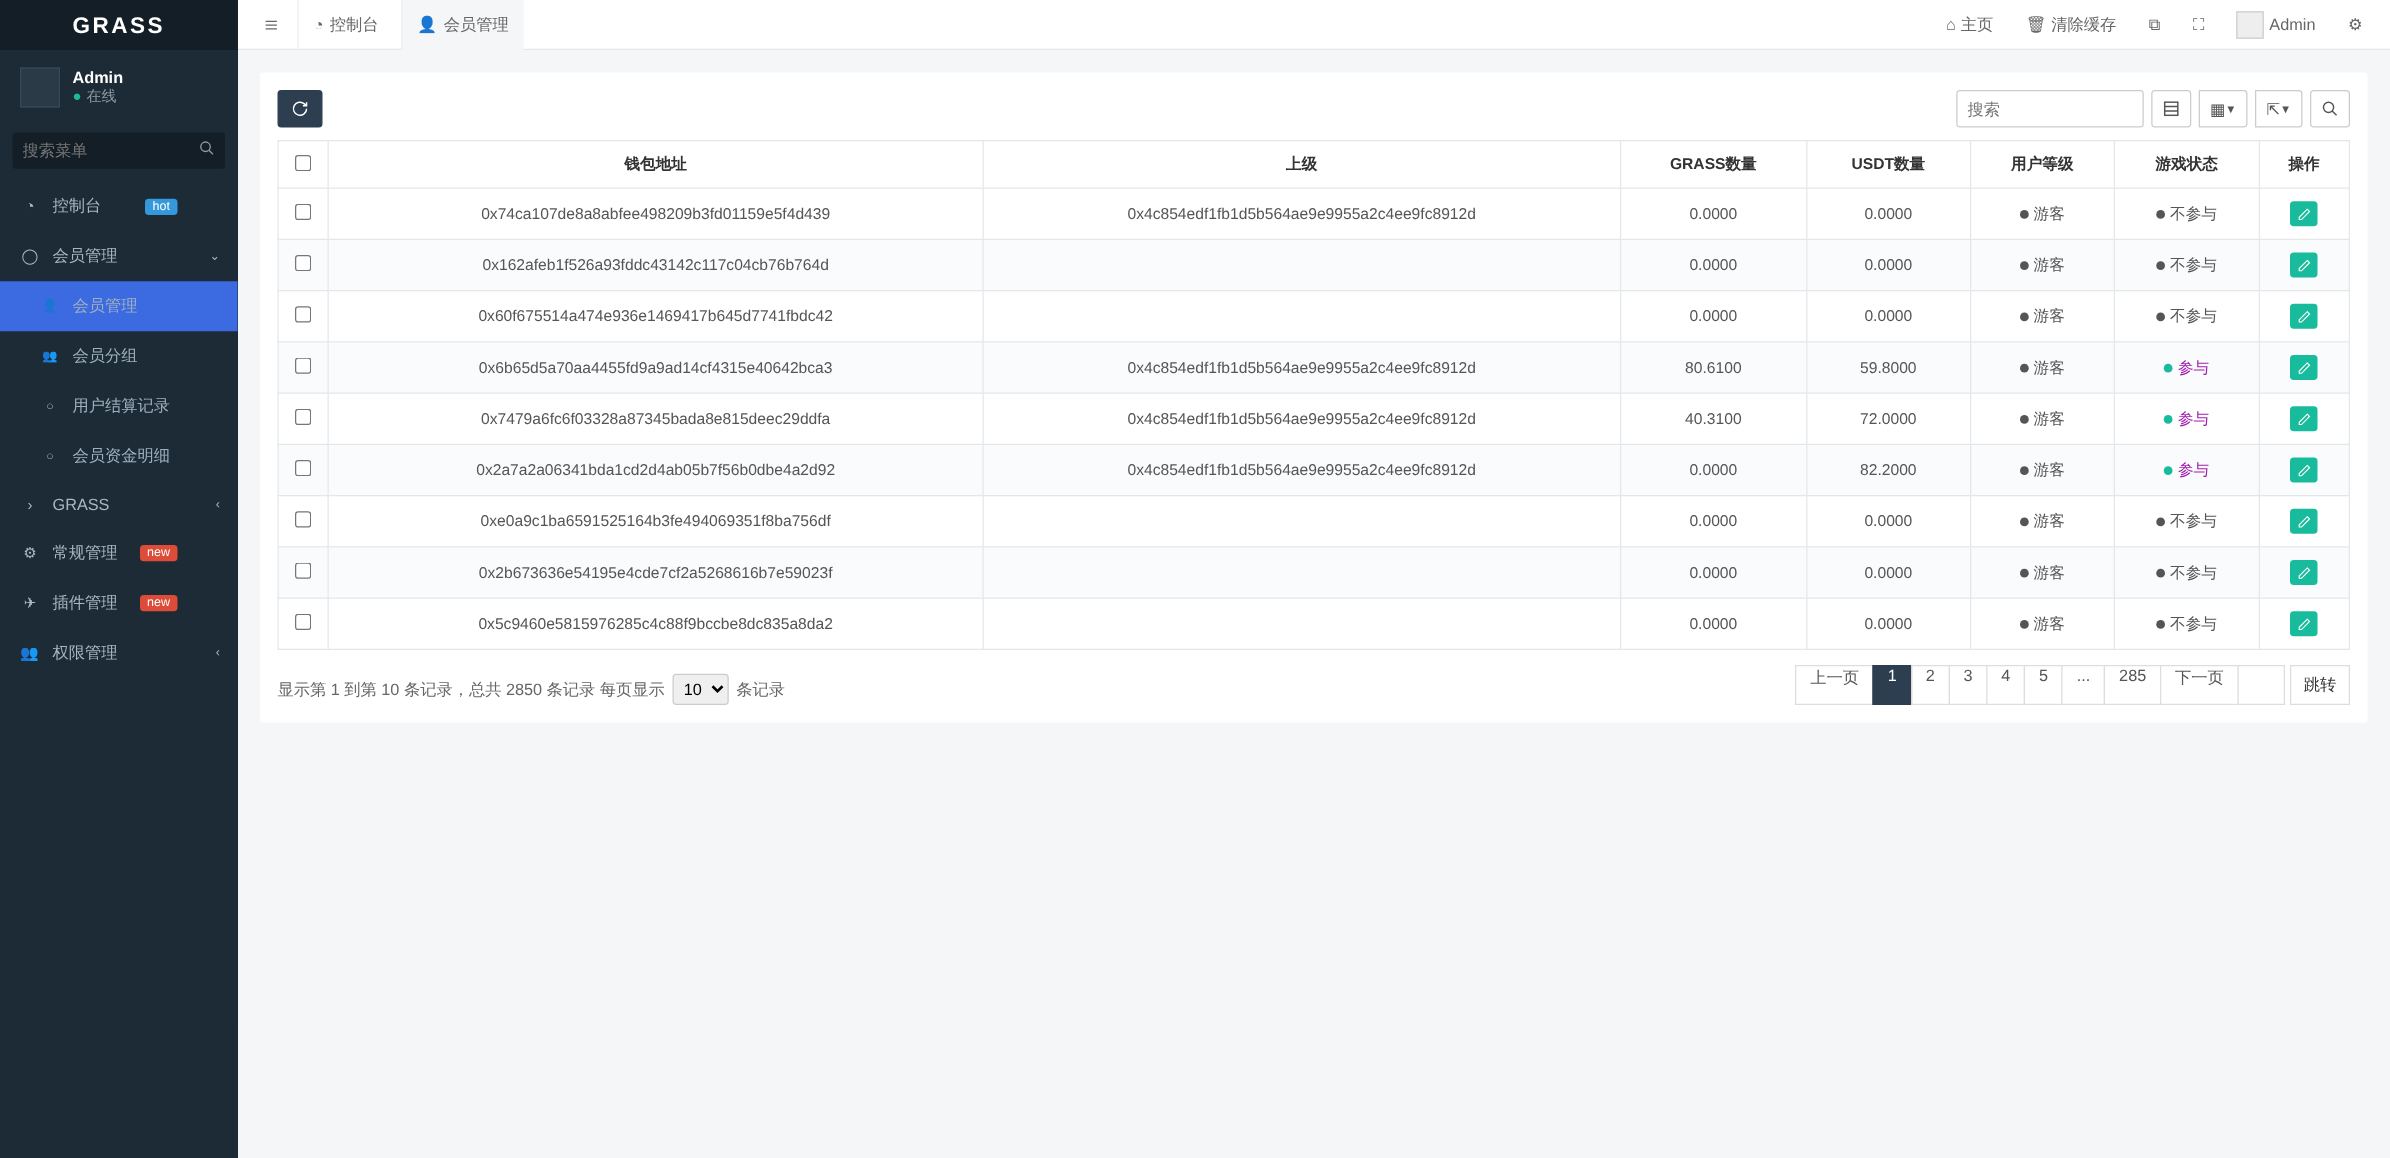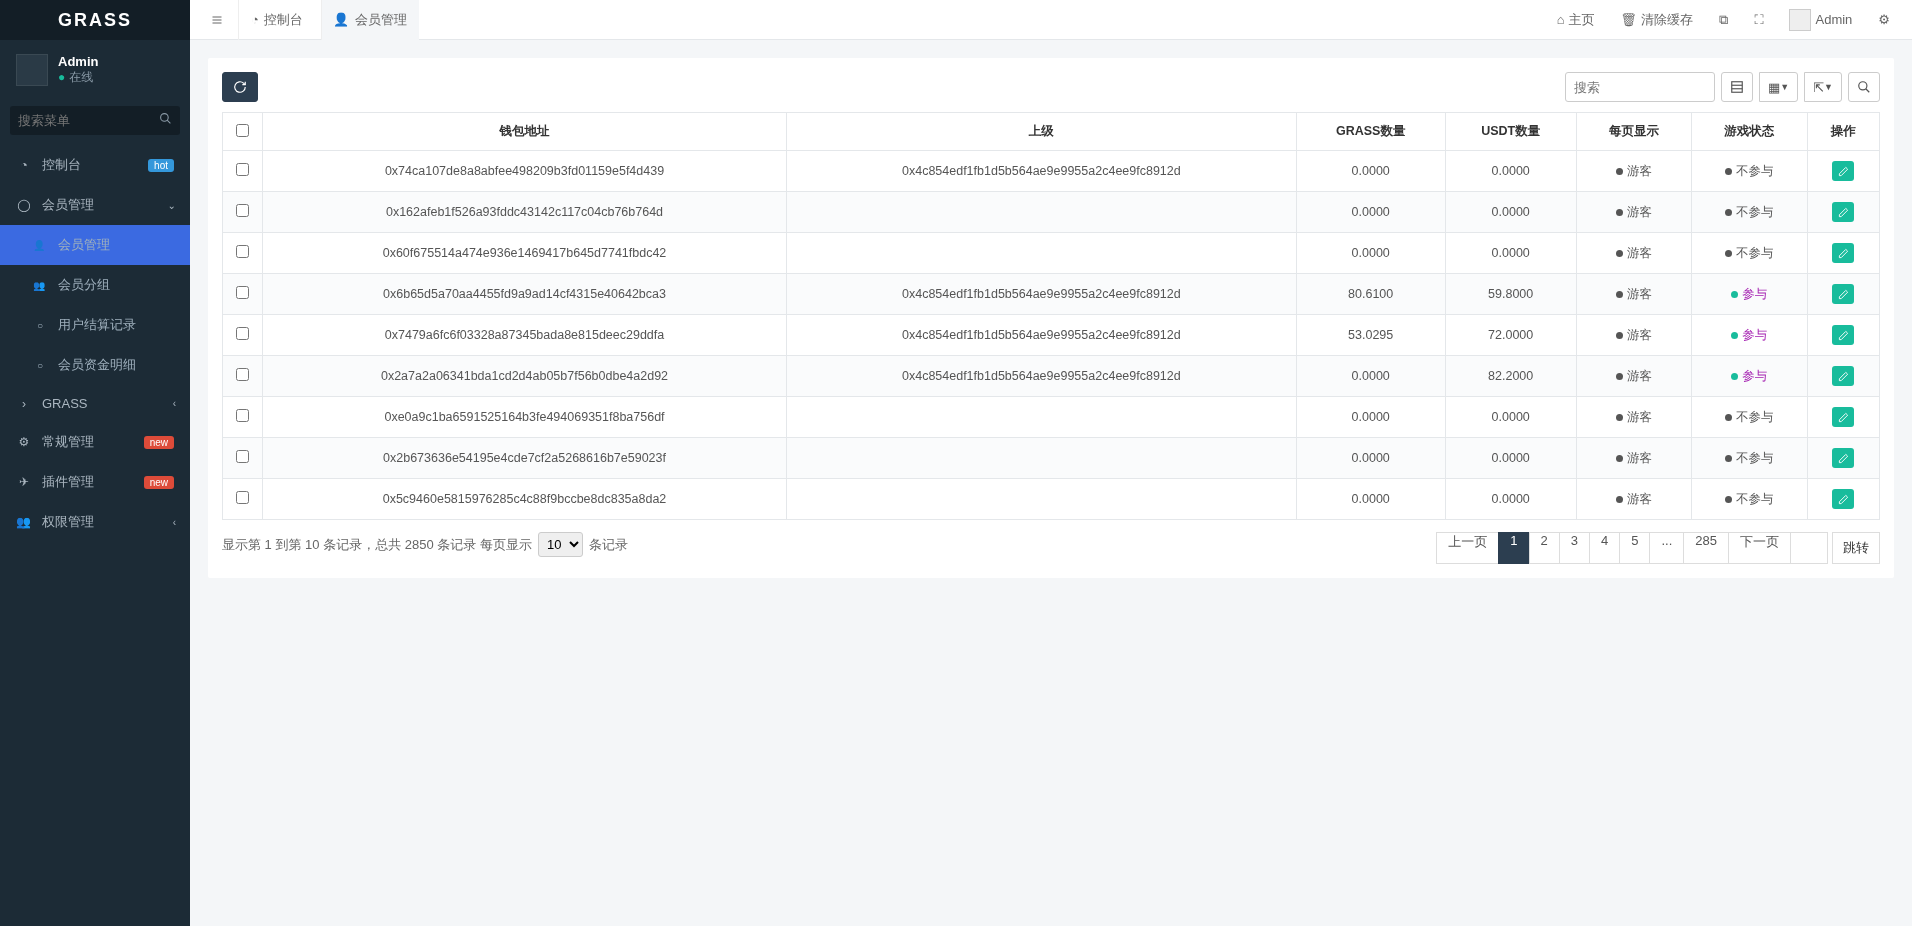"每页显示" th { text: 每页显示 -> 用户等级 }
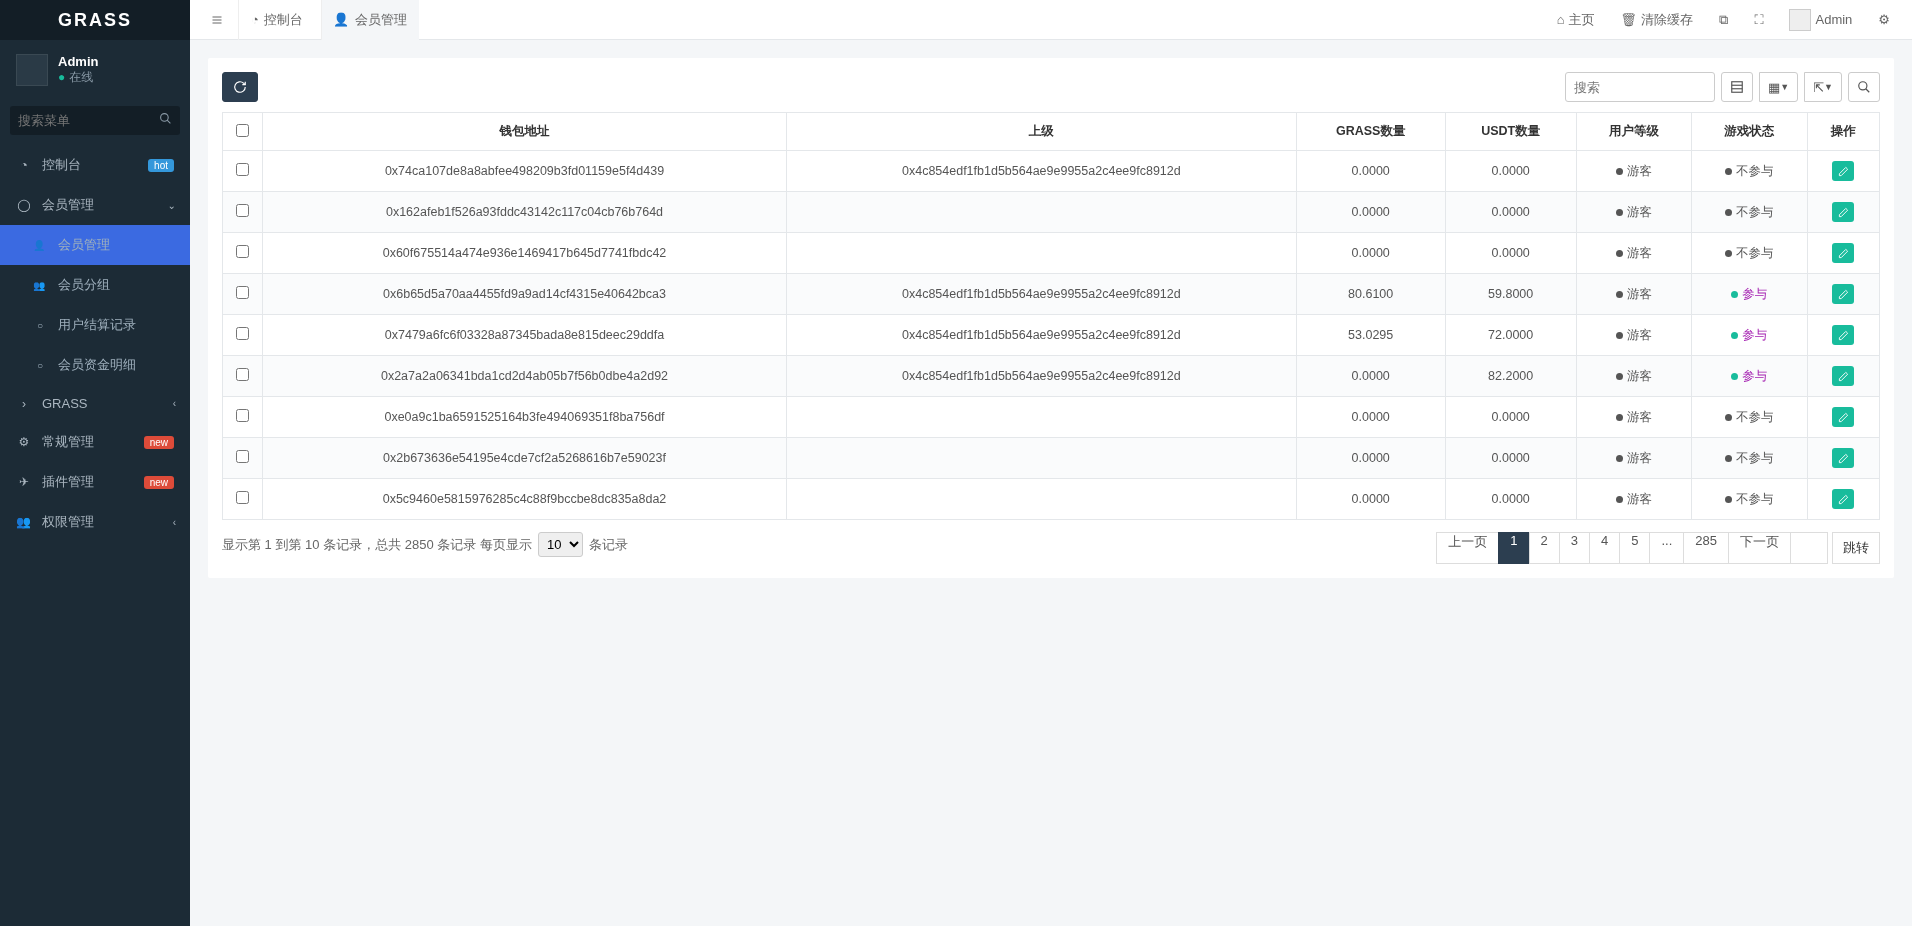"hot" .nav li .badge { right: 16px -> 48px }
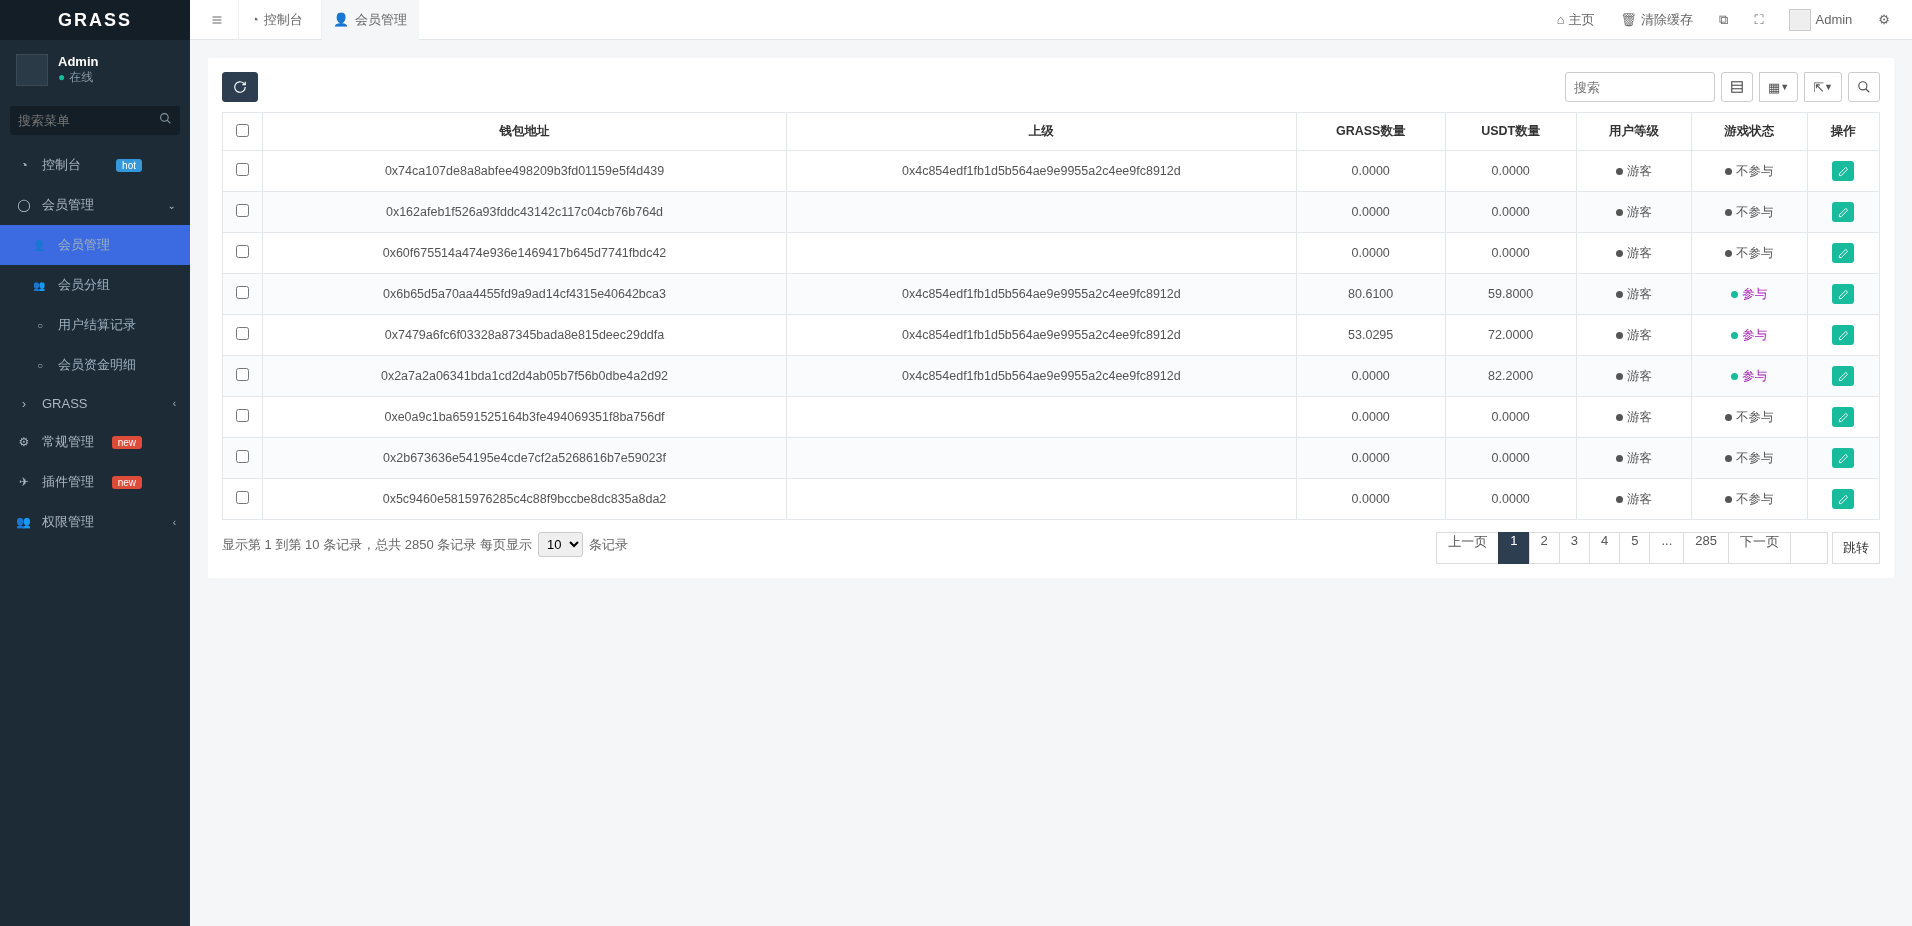"53.0295" td { text: 53.0295 -> 40.3100 }
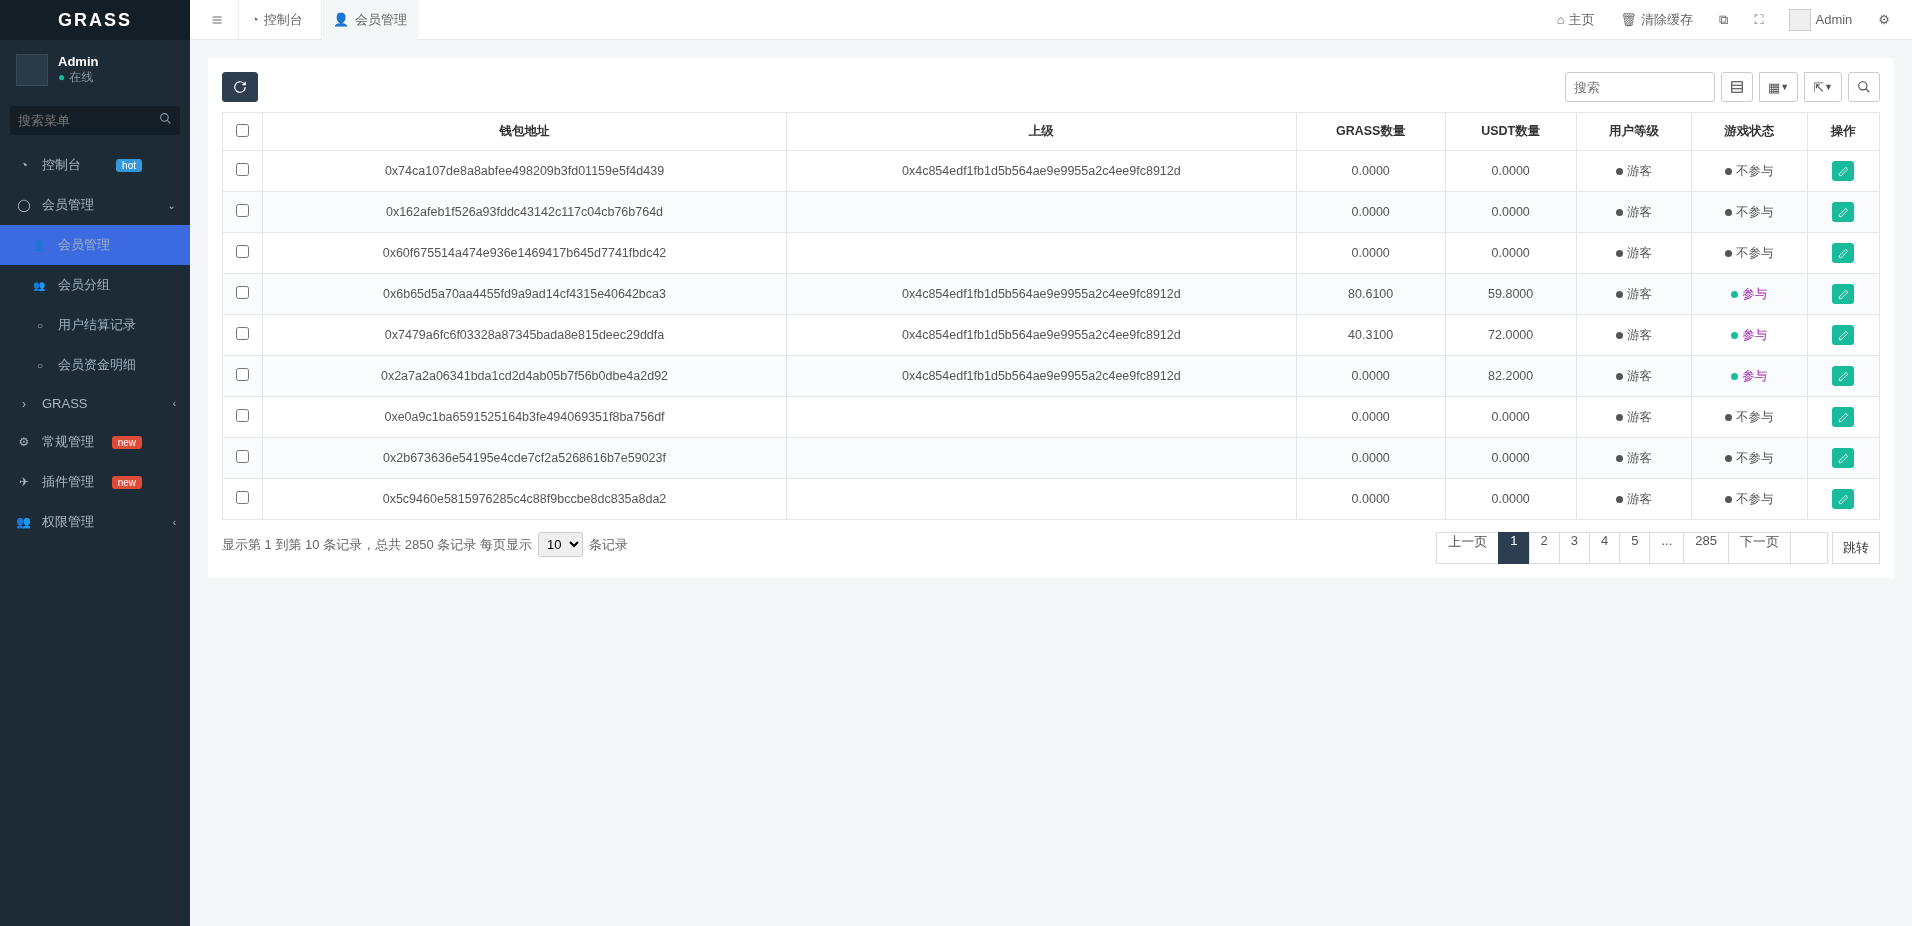"显示第 1 到第 10 条记录，总共" .pager { align-items: flex-start -> flex-end }
